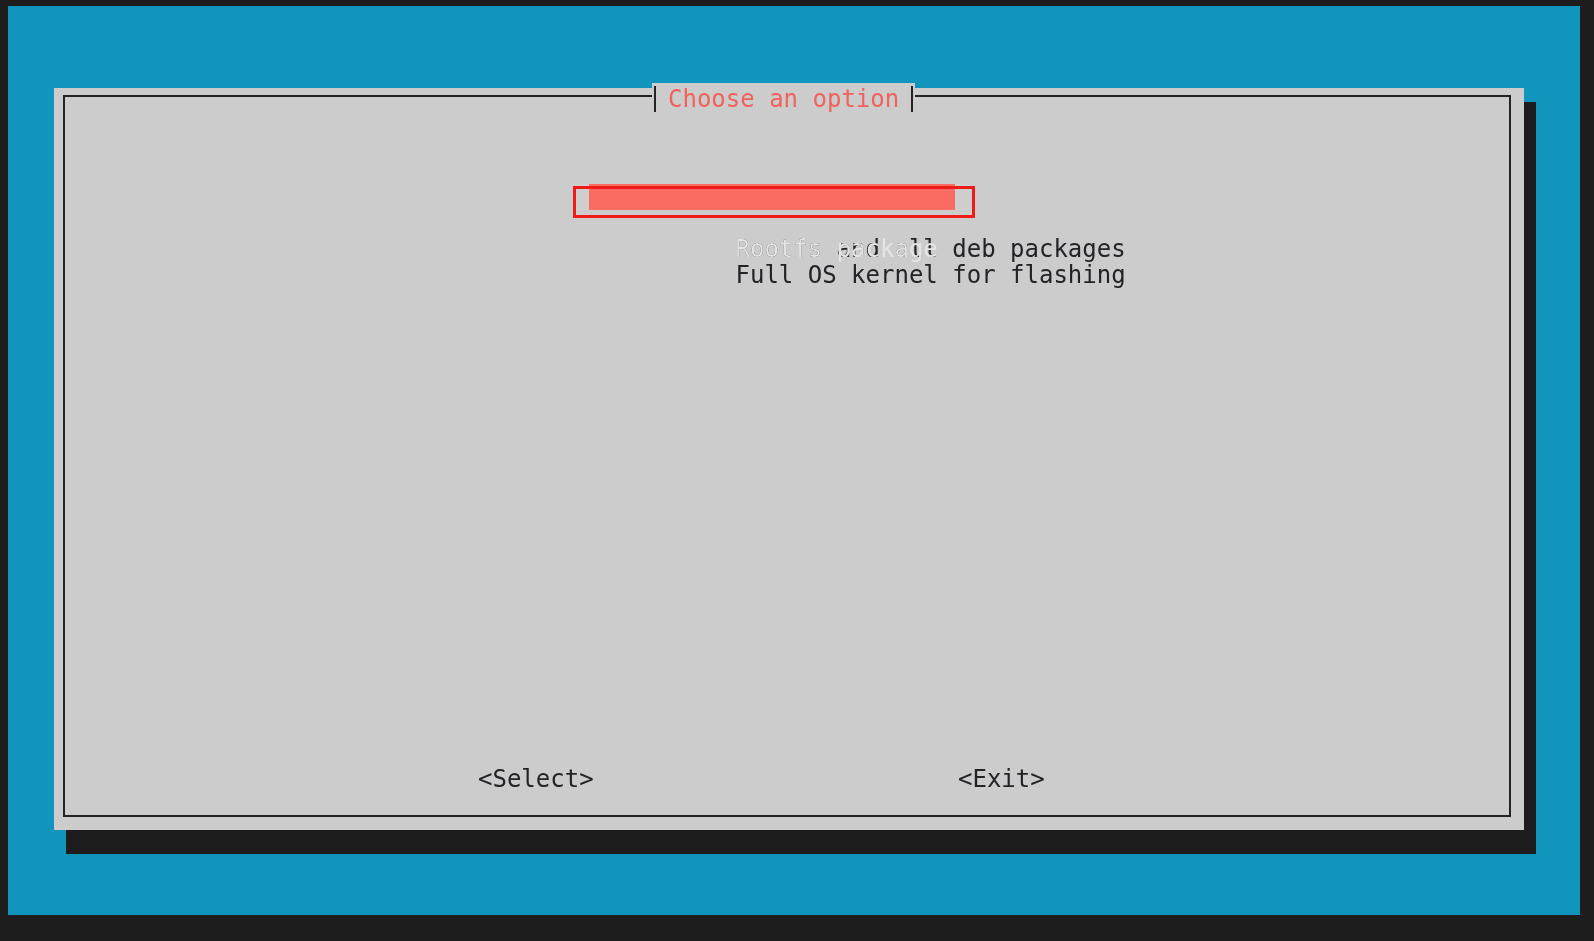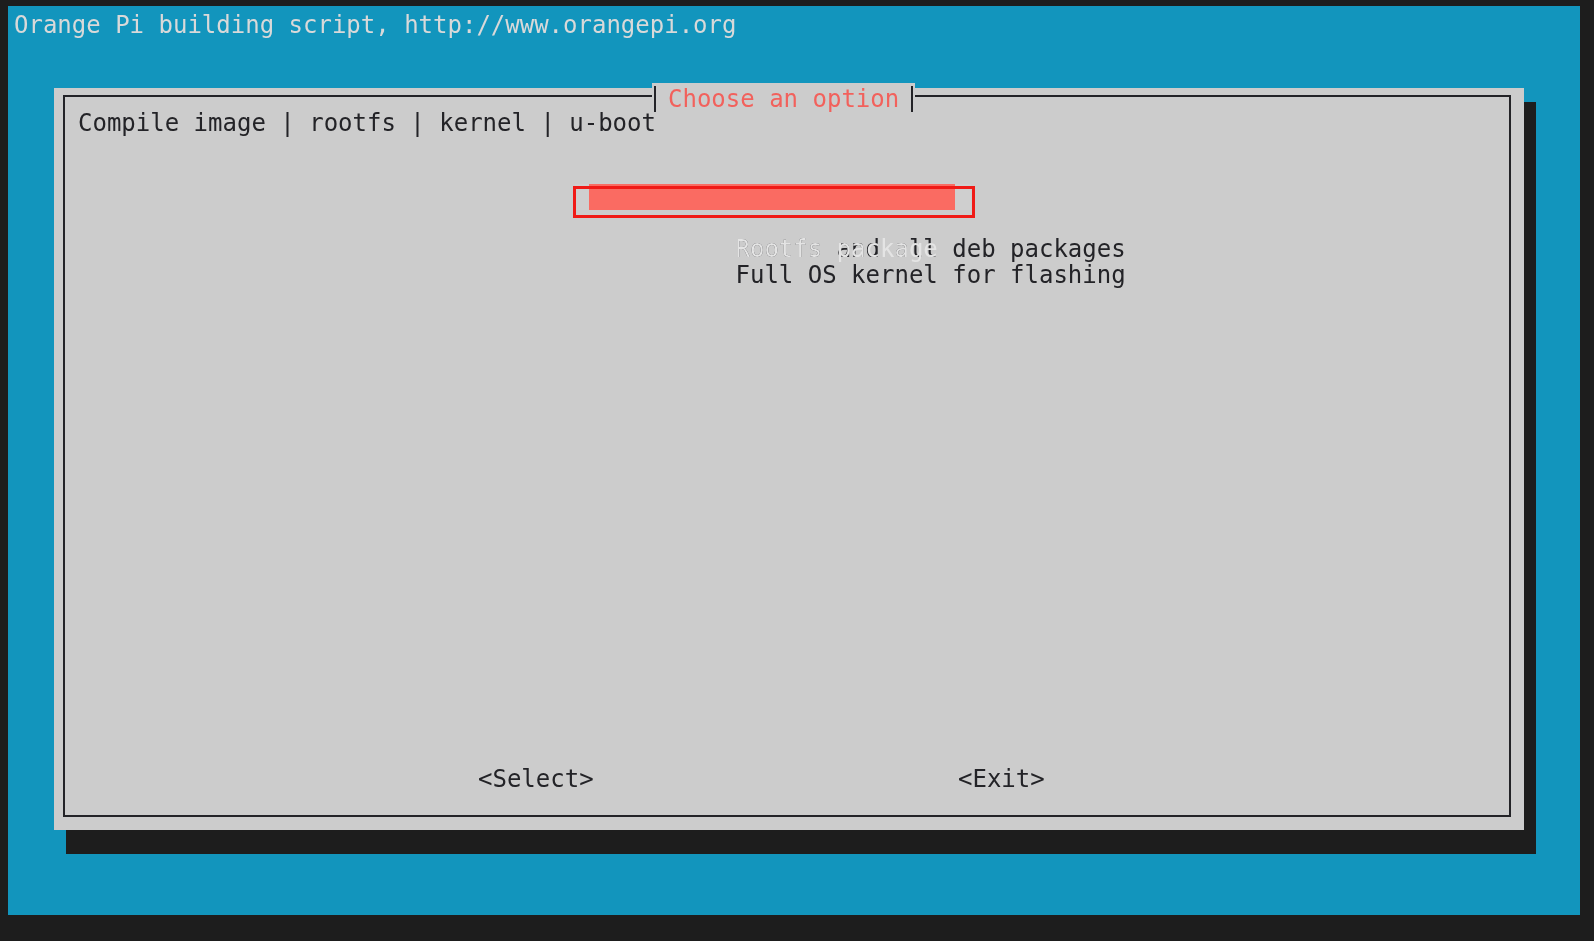"Orange Pi building script," div { html: <div>Orange Pi building script, http://www.orangepi.org</div> -> none }
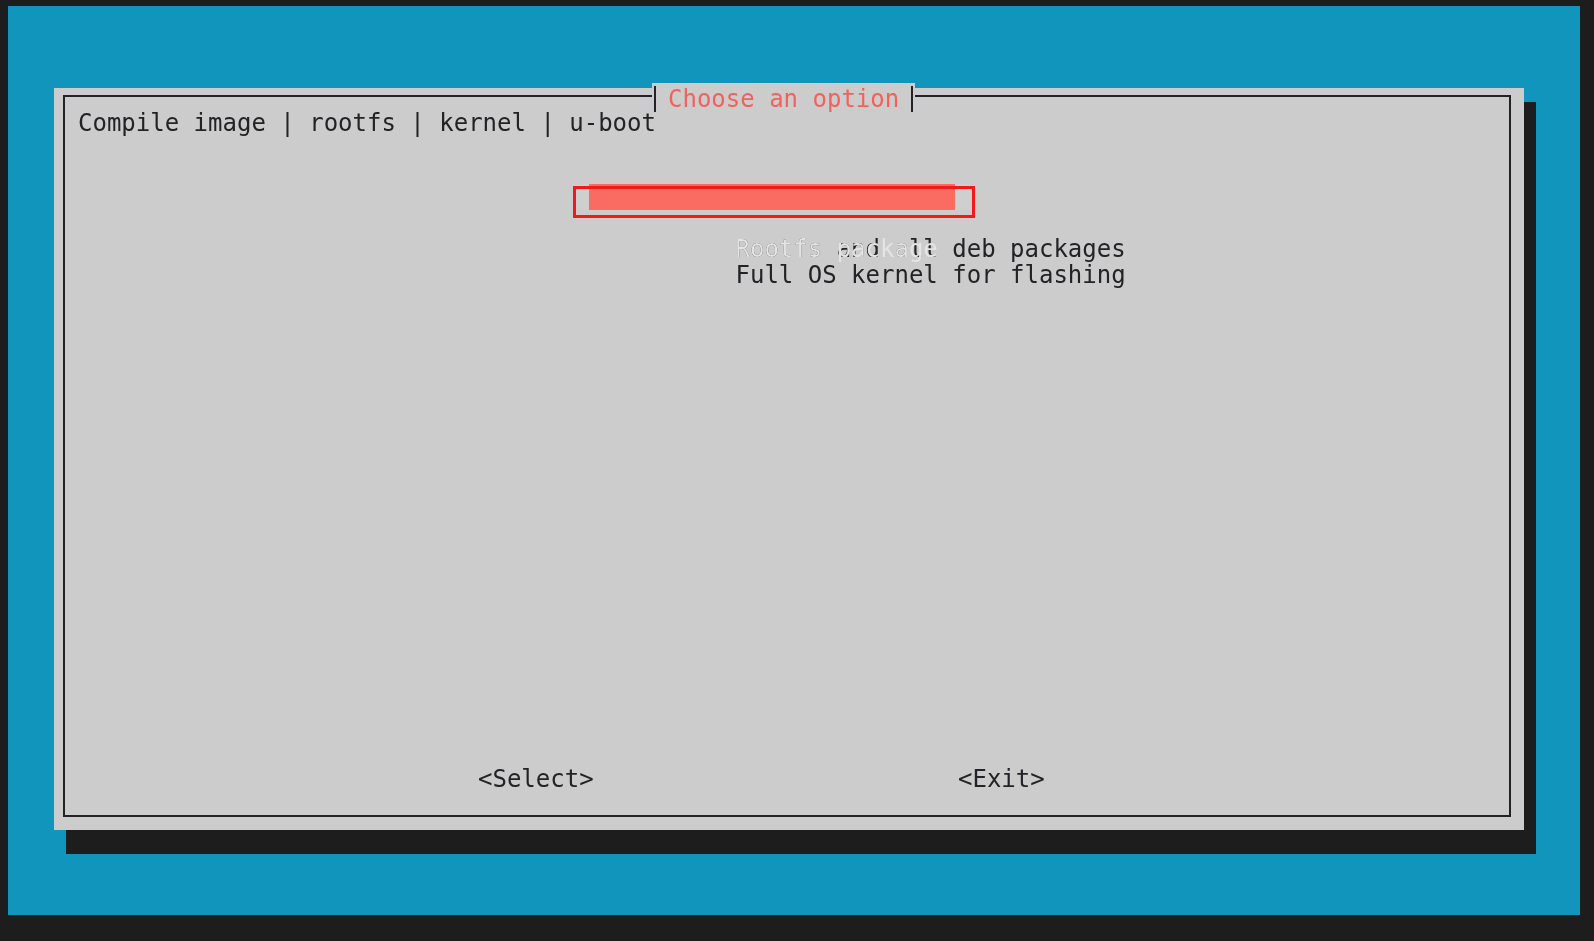"Compile image | rootfs |" div { html: <div>Compile image | rootfs | kernel | u-boot</div> -> none }
